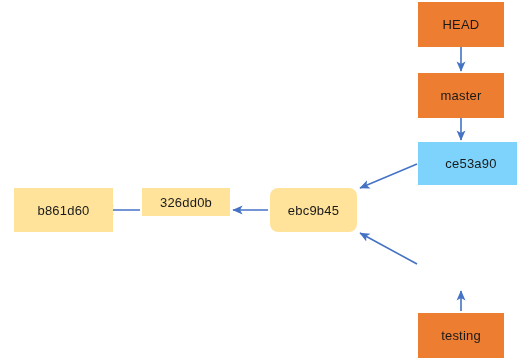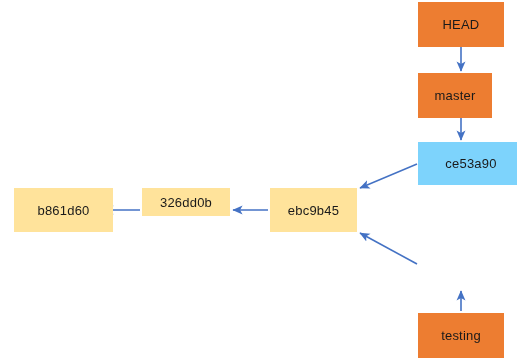"master" div.node { width: 74px -> 86px }
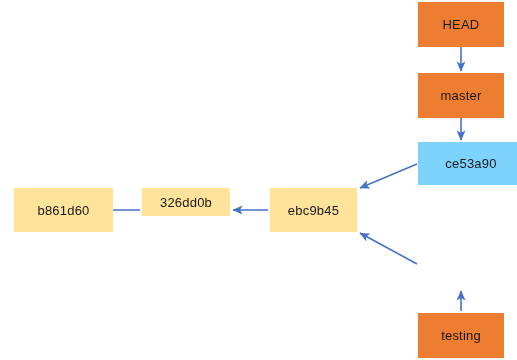"ebc9b45" div.node { border-radius: none -> 8px }
